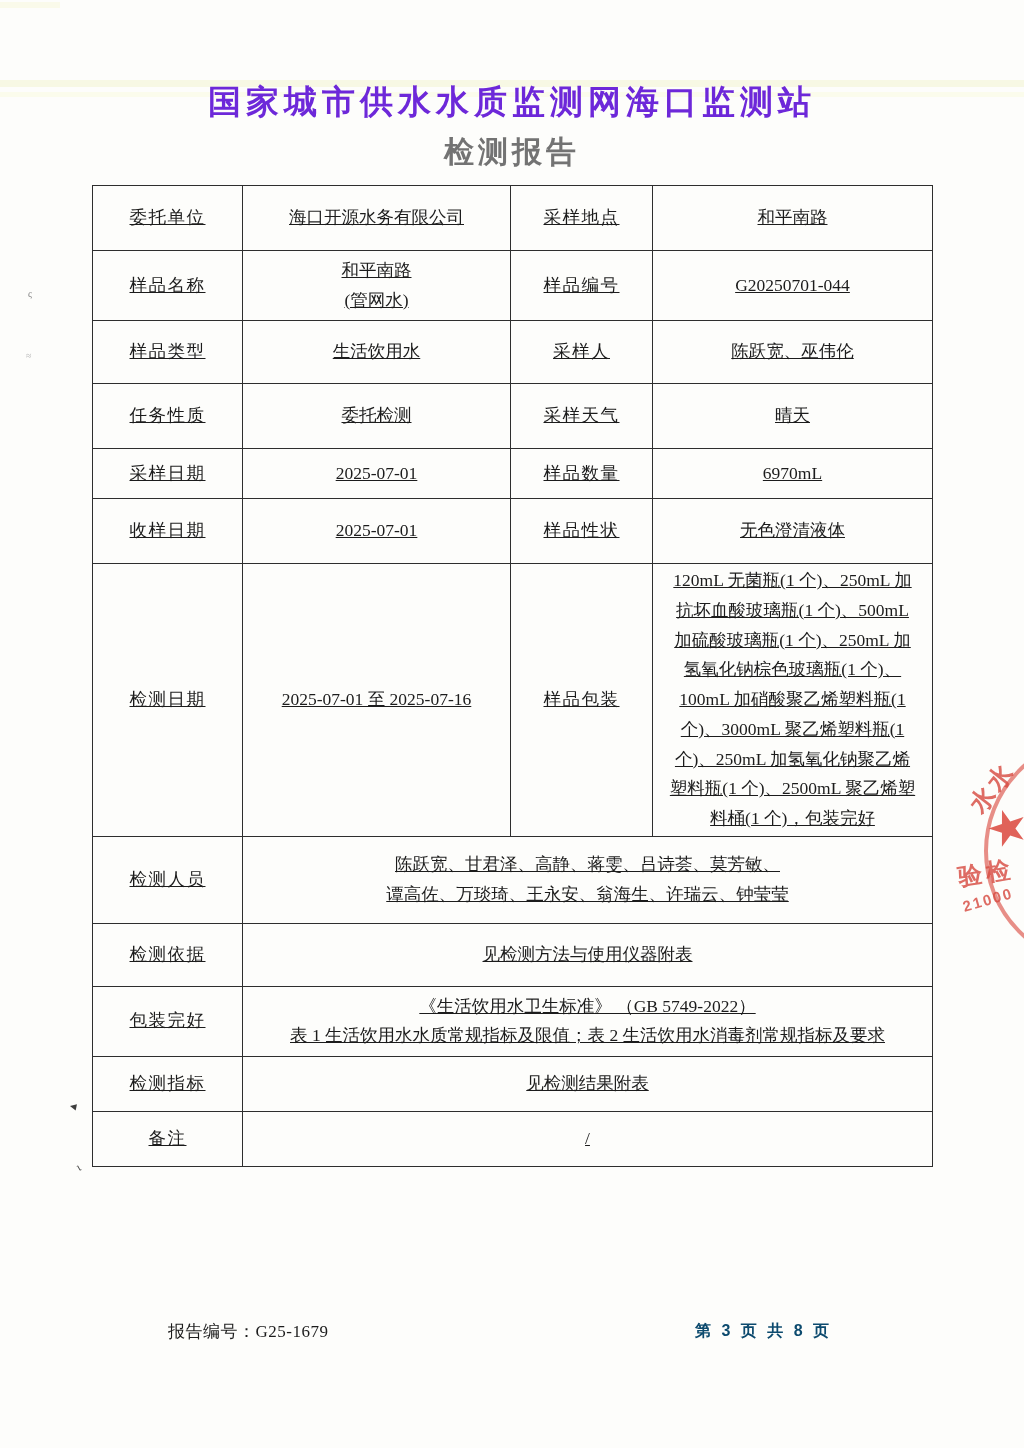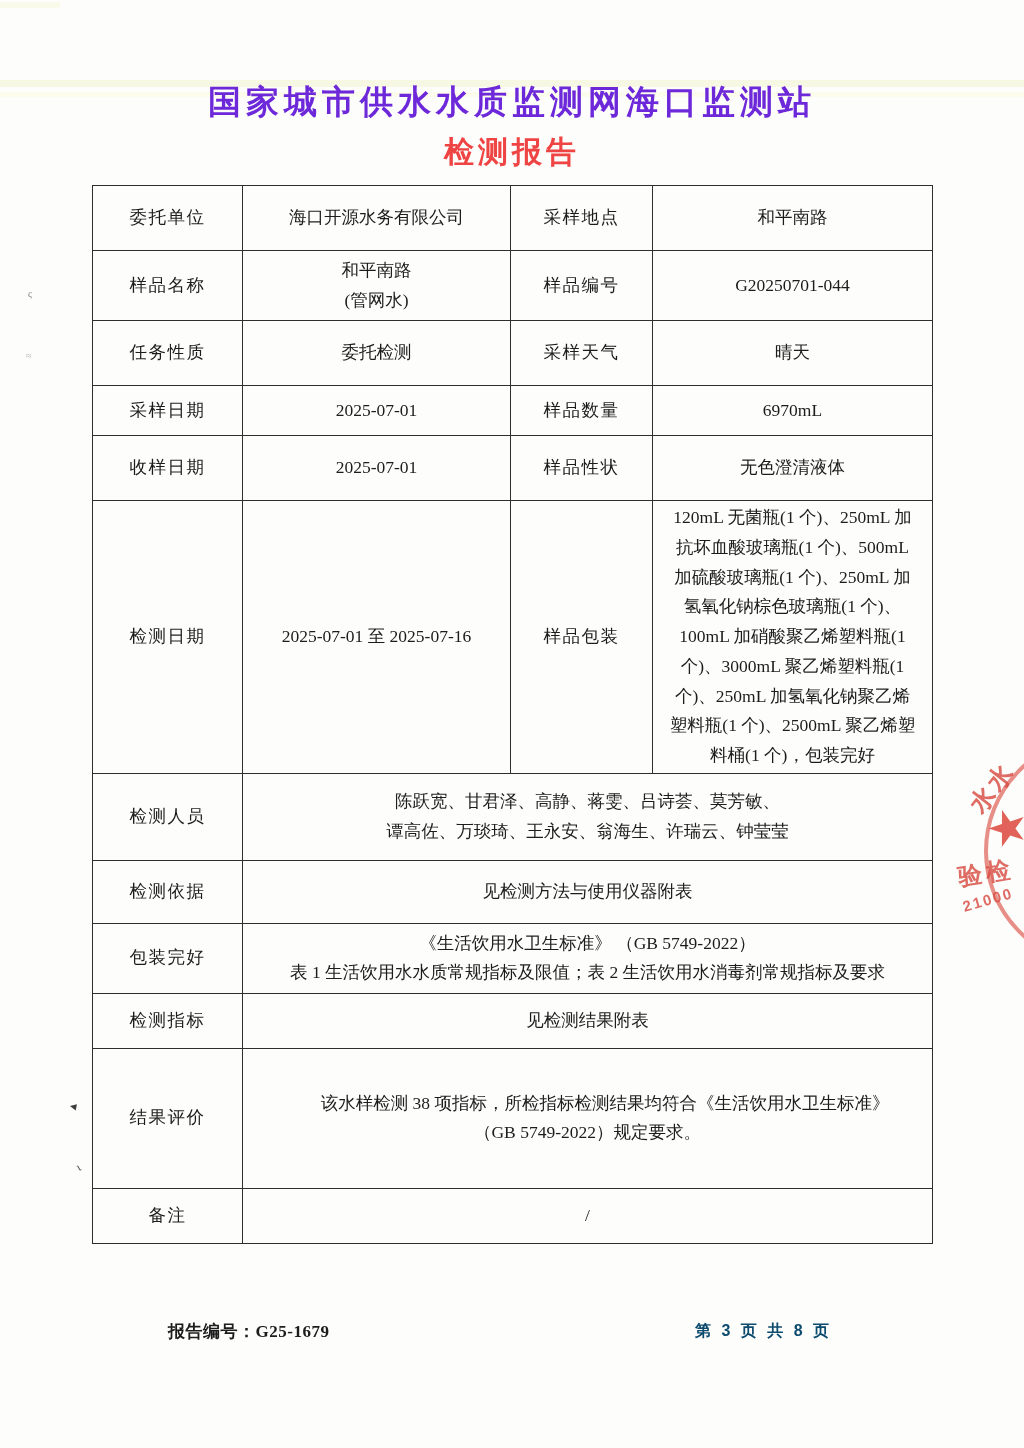"检测报告" .title2 { color: #ef4444 -> #737373 }
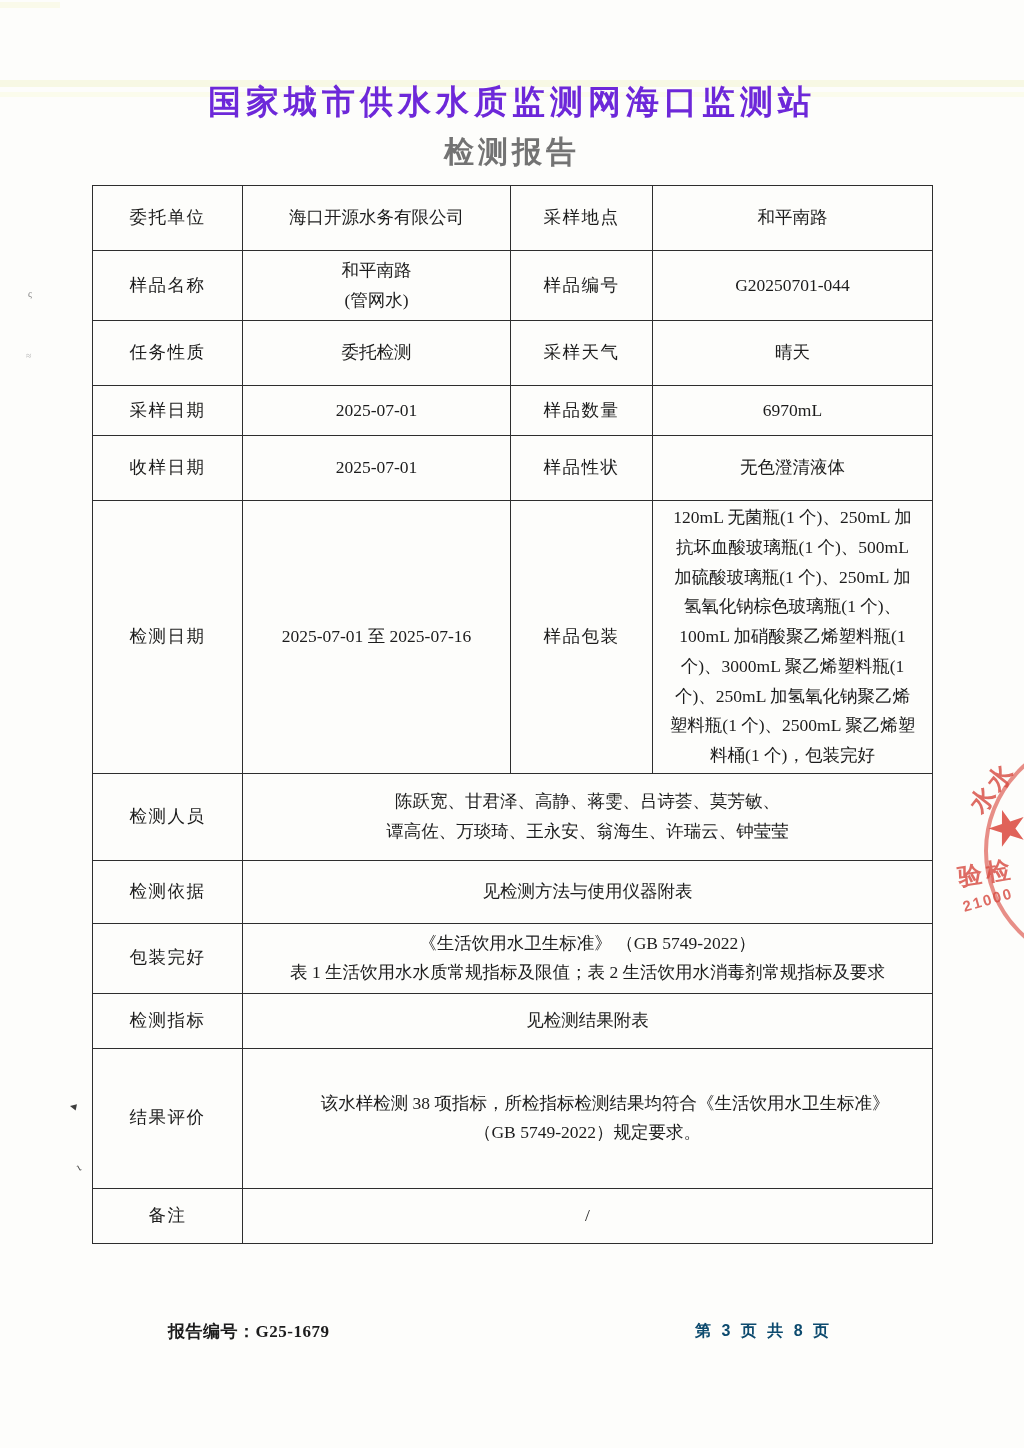"委托单位" table.report td { text-decoration: none -> underline }
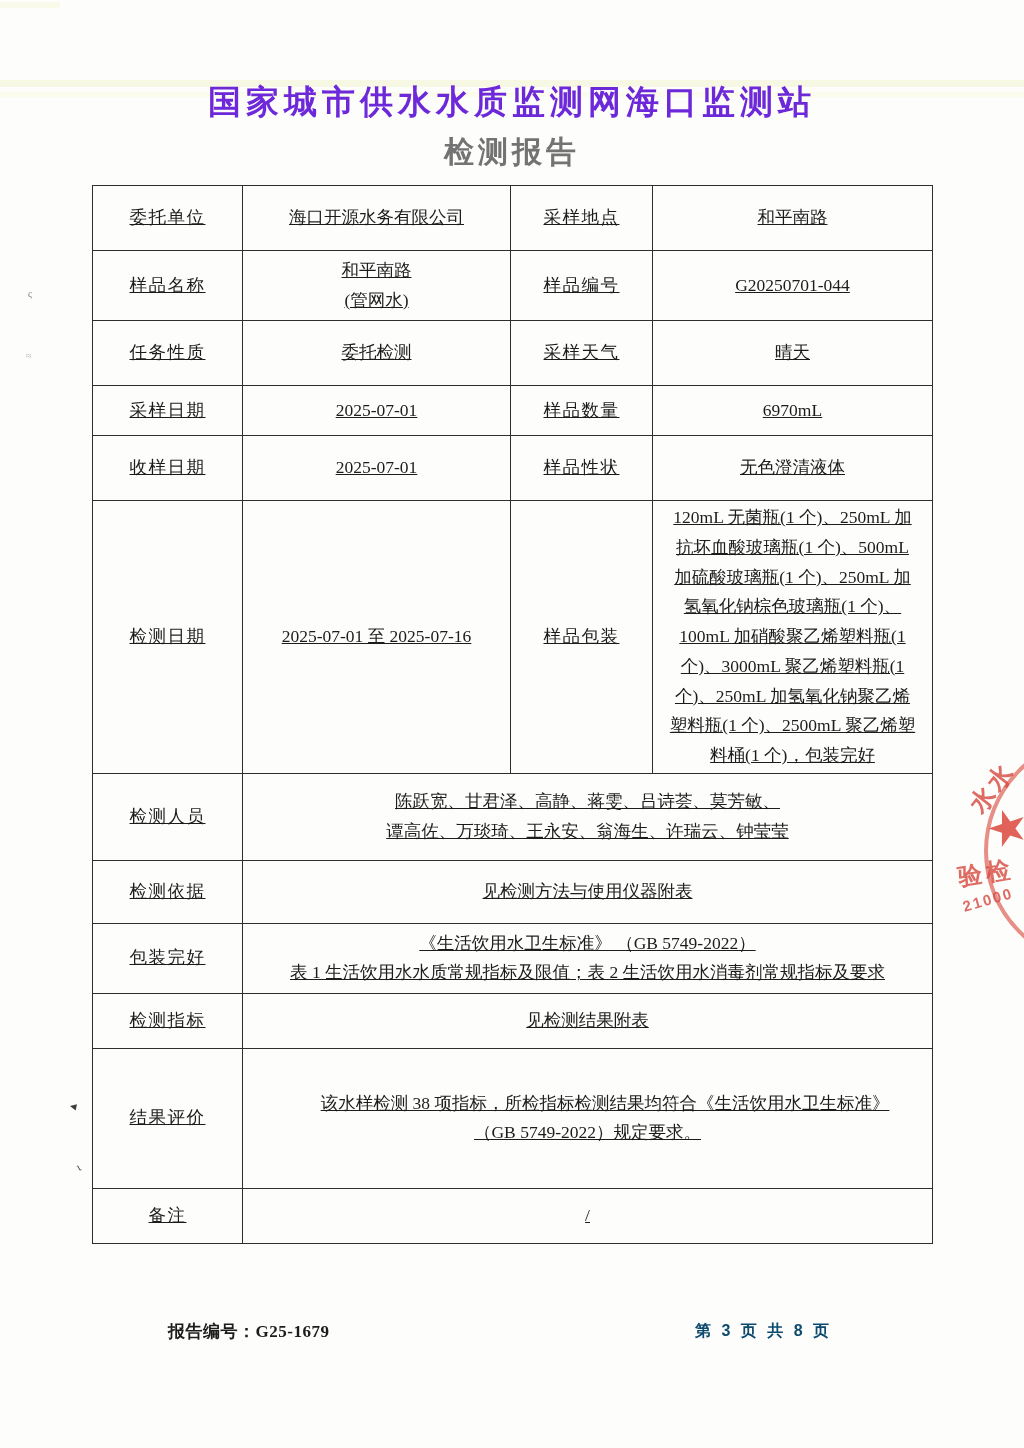"样品类型" tr { html: none -> <tr> <td>样品类型</td> <td>生活饮用水</td> <td>采样人</td> <td>陈跃宽、巫伟伦</td> </tr> }
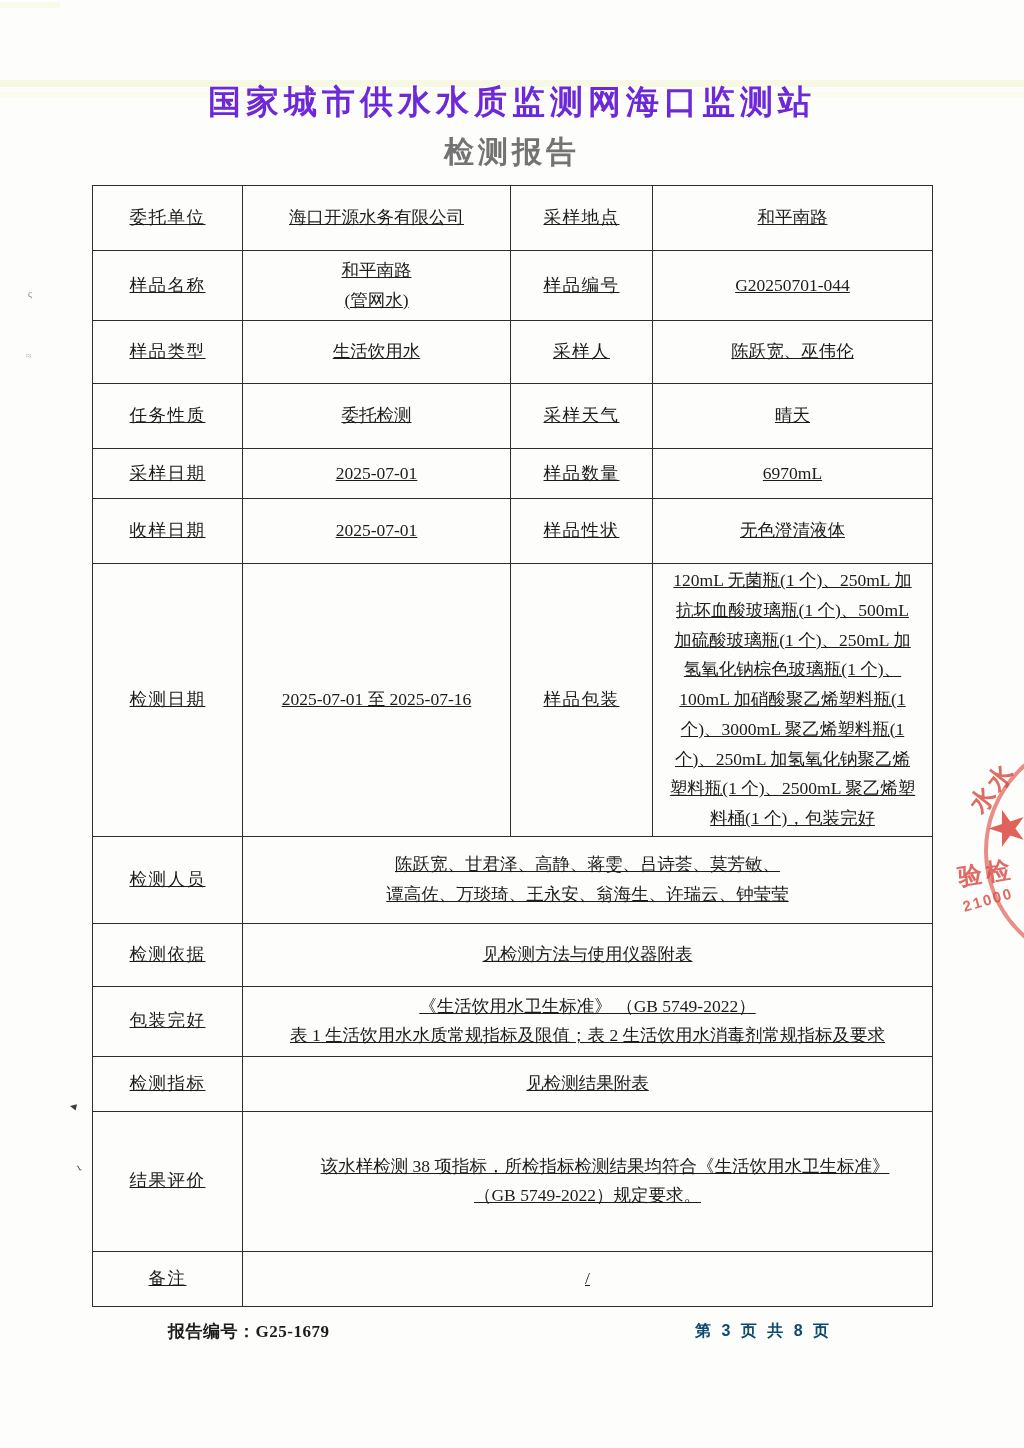"结果评价" tr { html: <tr> <td>结果评价</td> <td>该水样检测 38 项指标，所检指标检测结果均符合《生活饮用水卫生标准》 （GB 5749-2022）规定要求。</td> </tr> -> none }
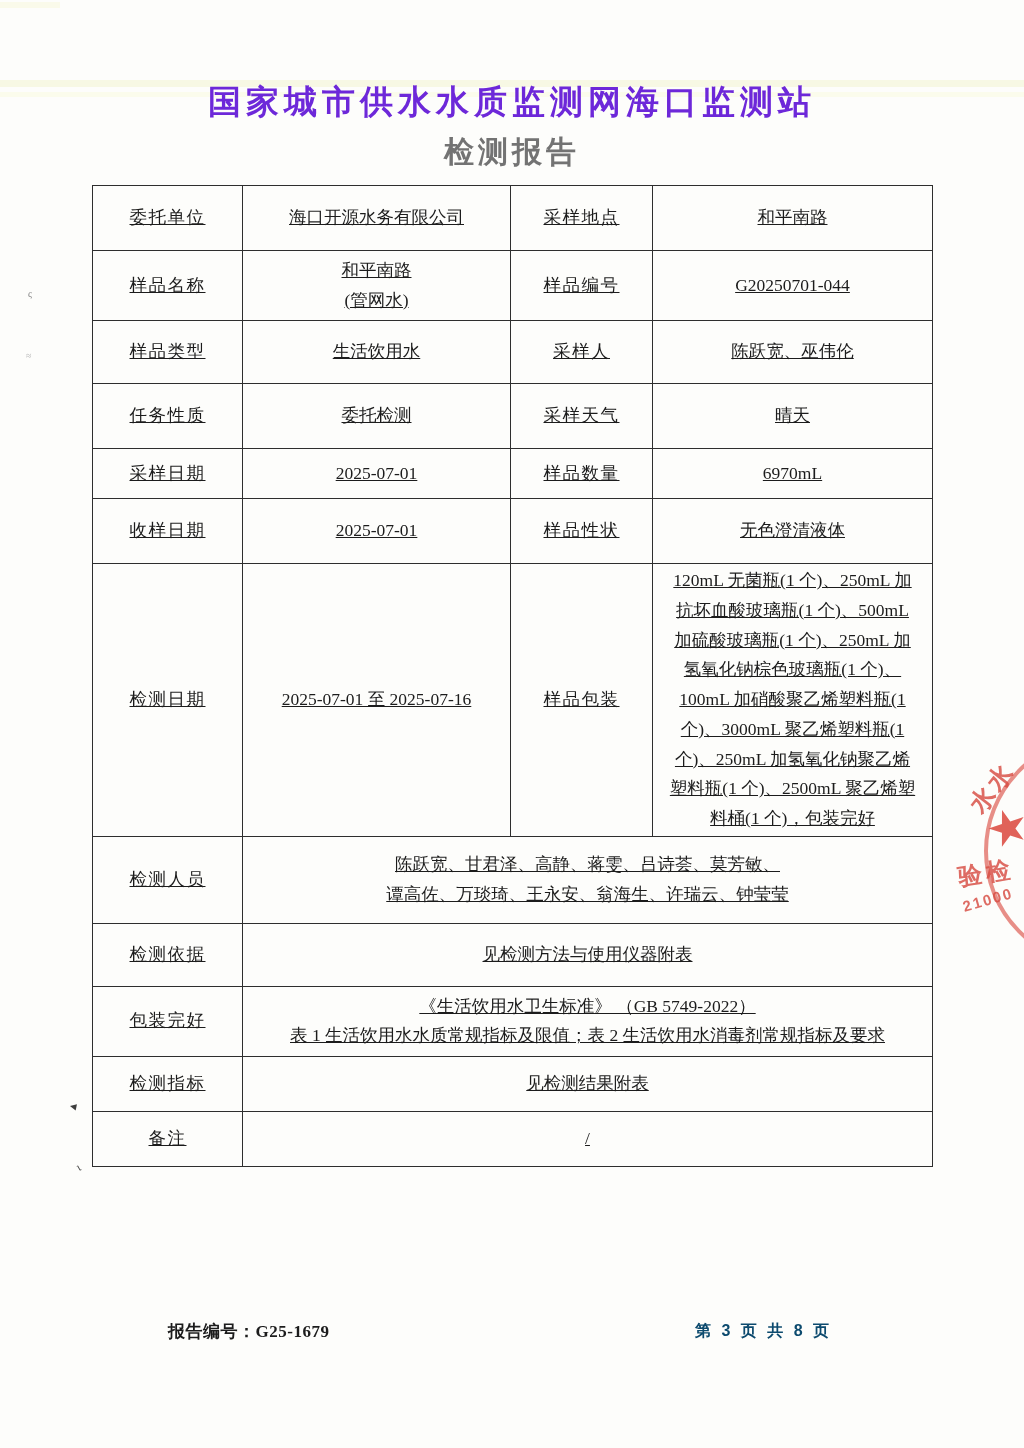"报告编号：G25-1679" .footer .left { font-weight: bold -> none }
